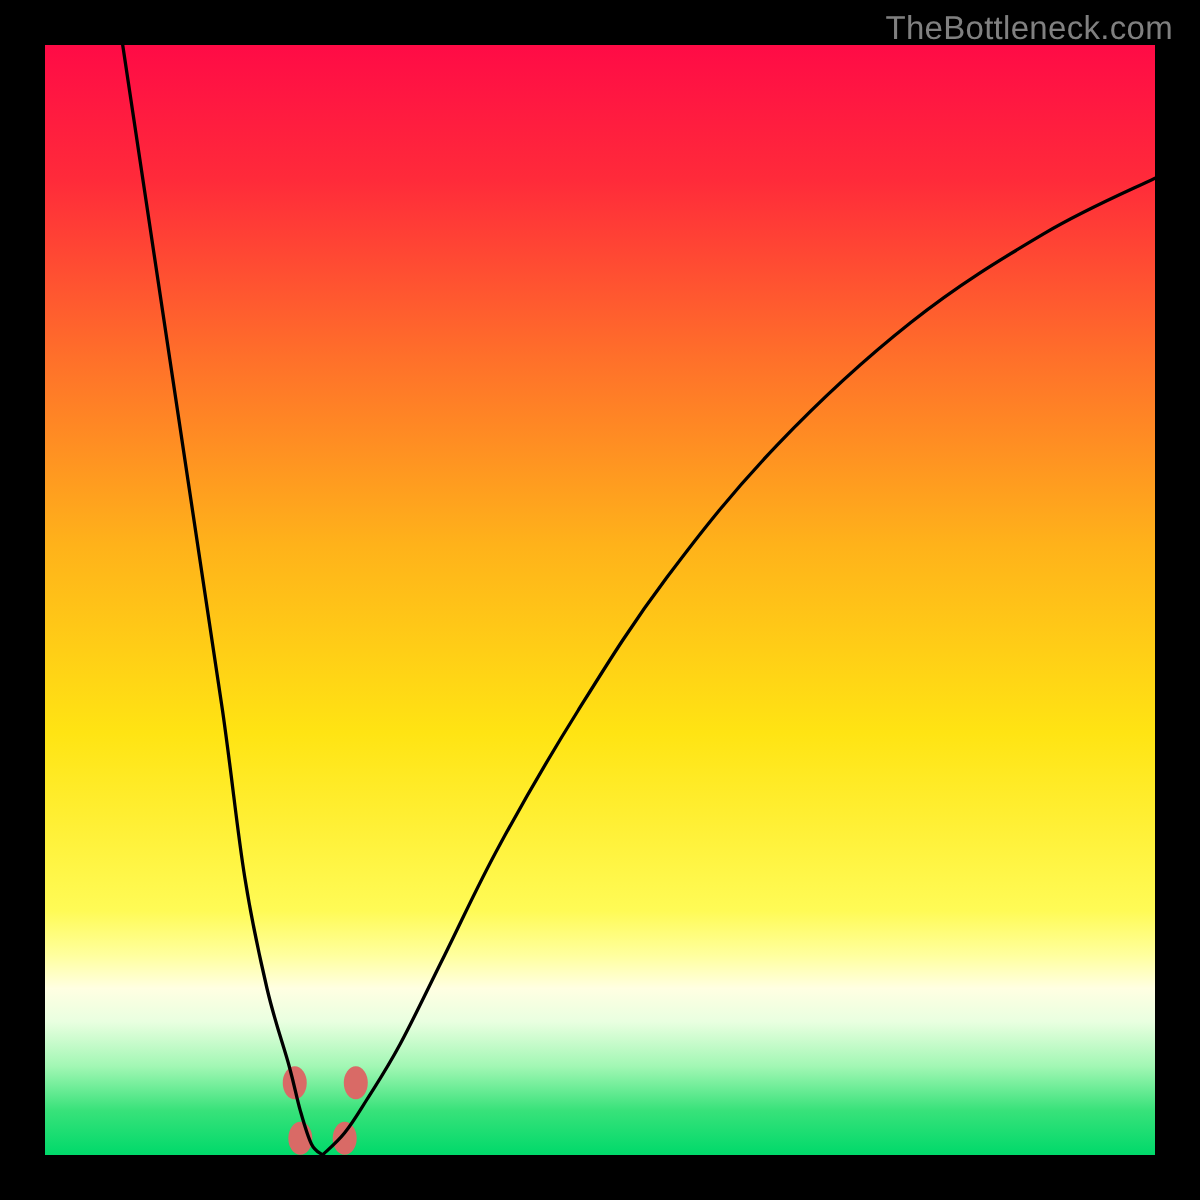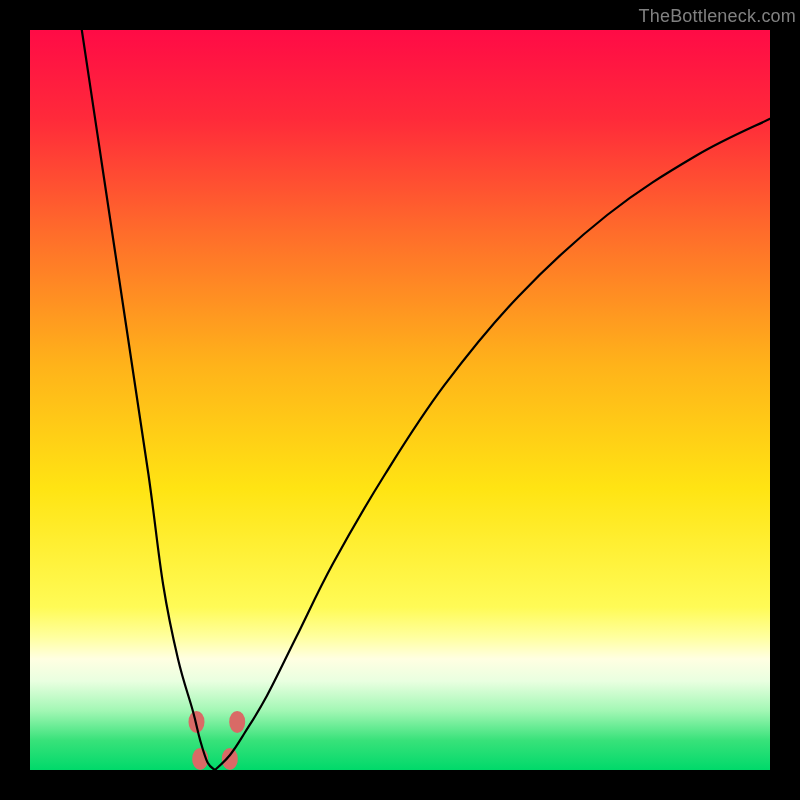"TheBottleneck.com" .watermark { font-size: 18px -> 22px; right: 4px -> 18px }
